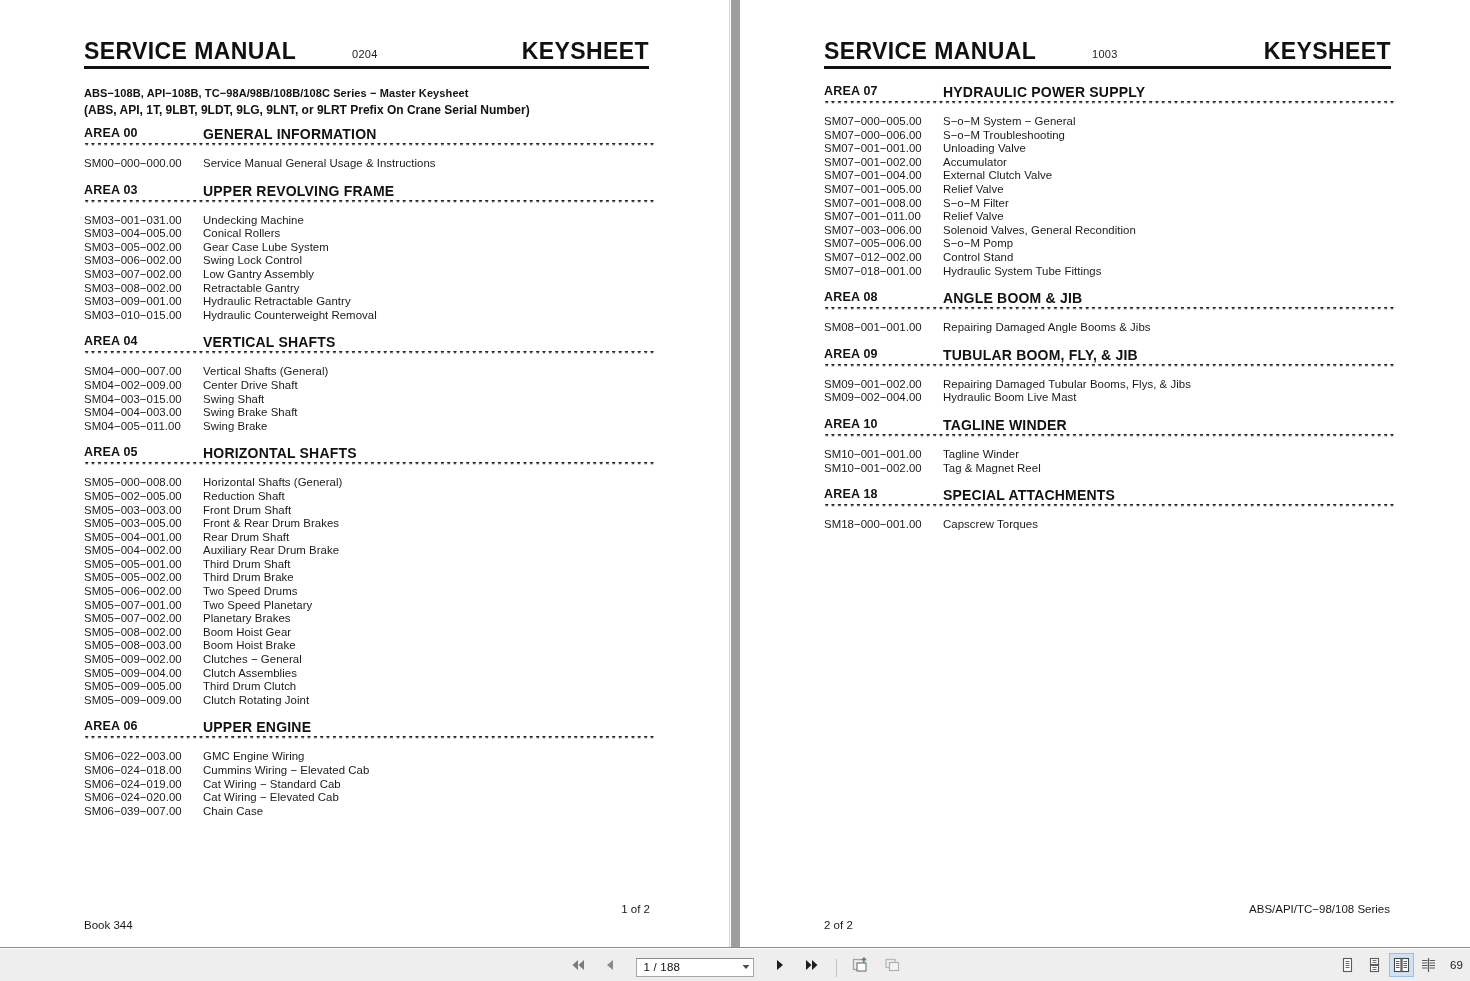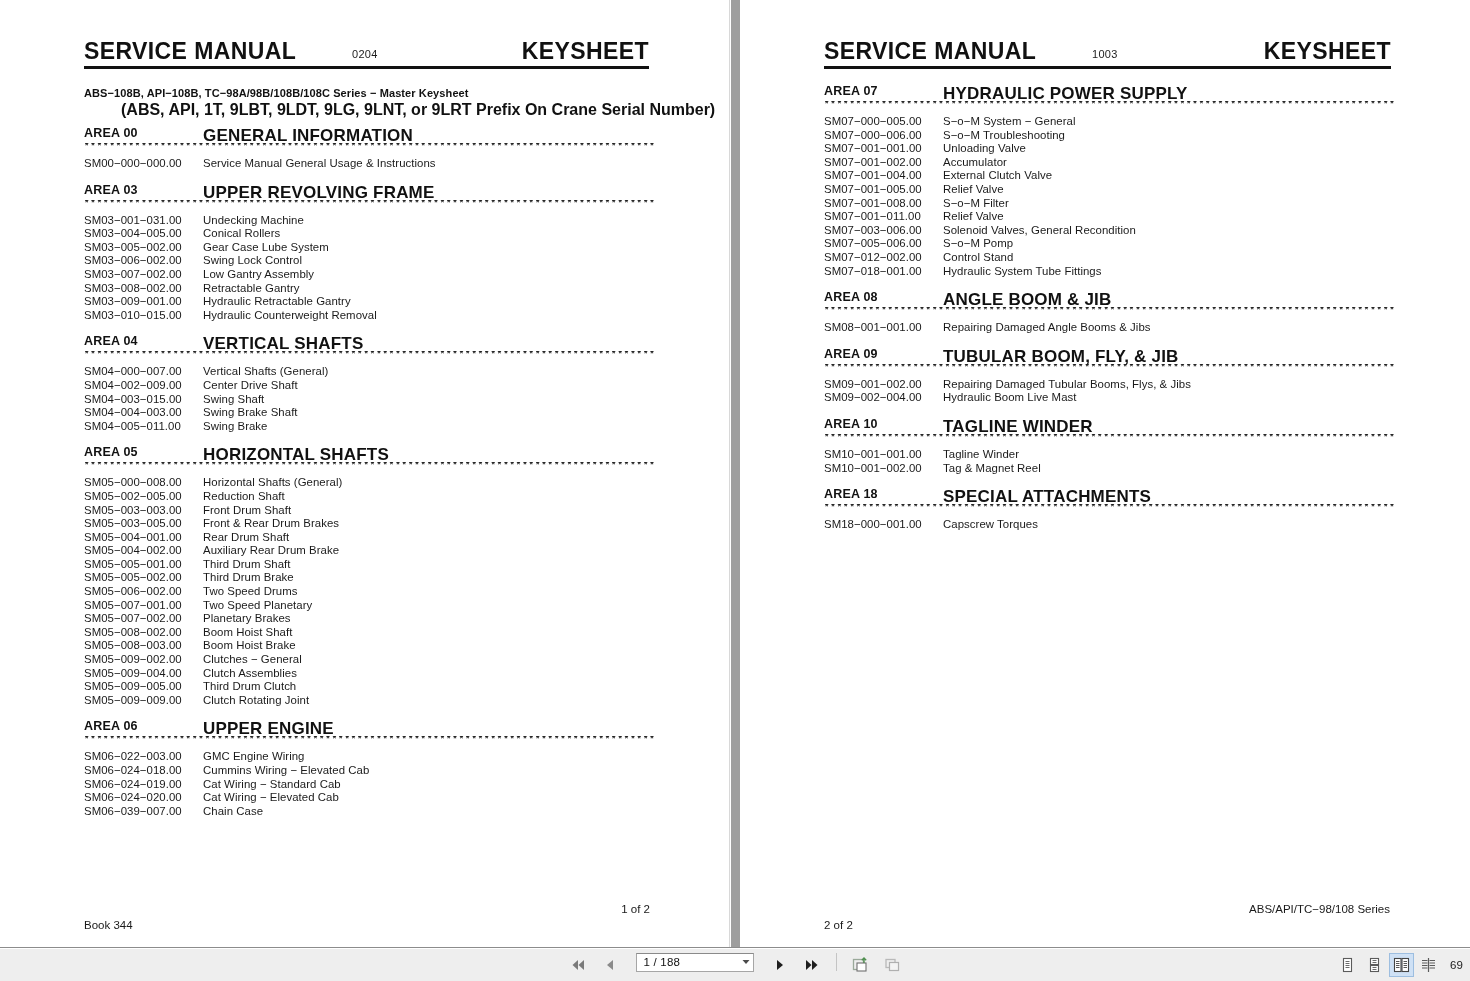"HYDRAULIC POWER SUPPLY" .area-name { font-size: 17px -> 14px }
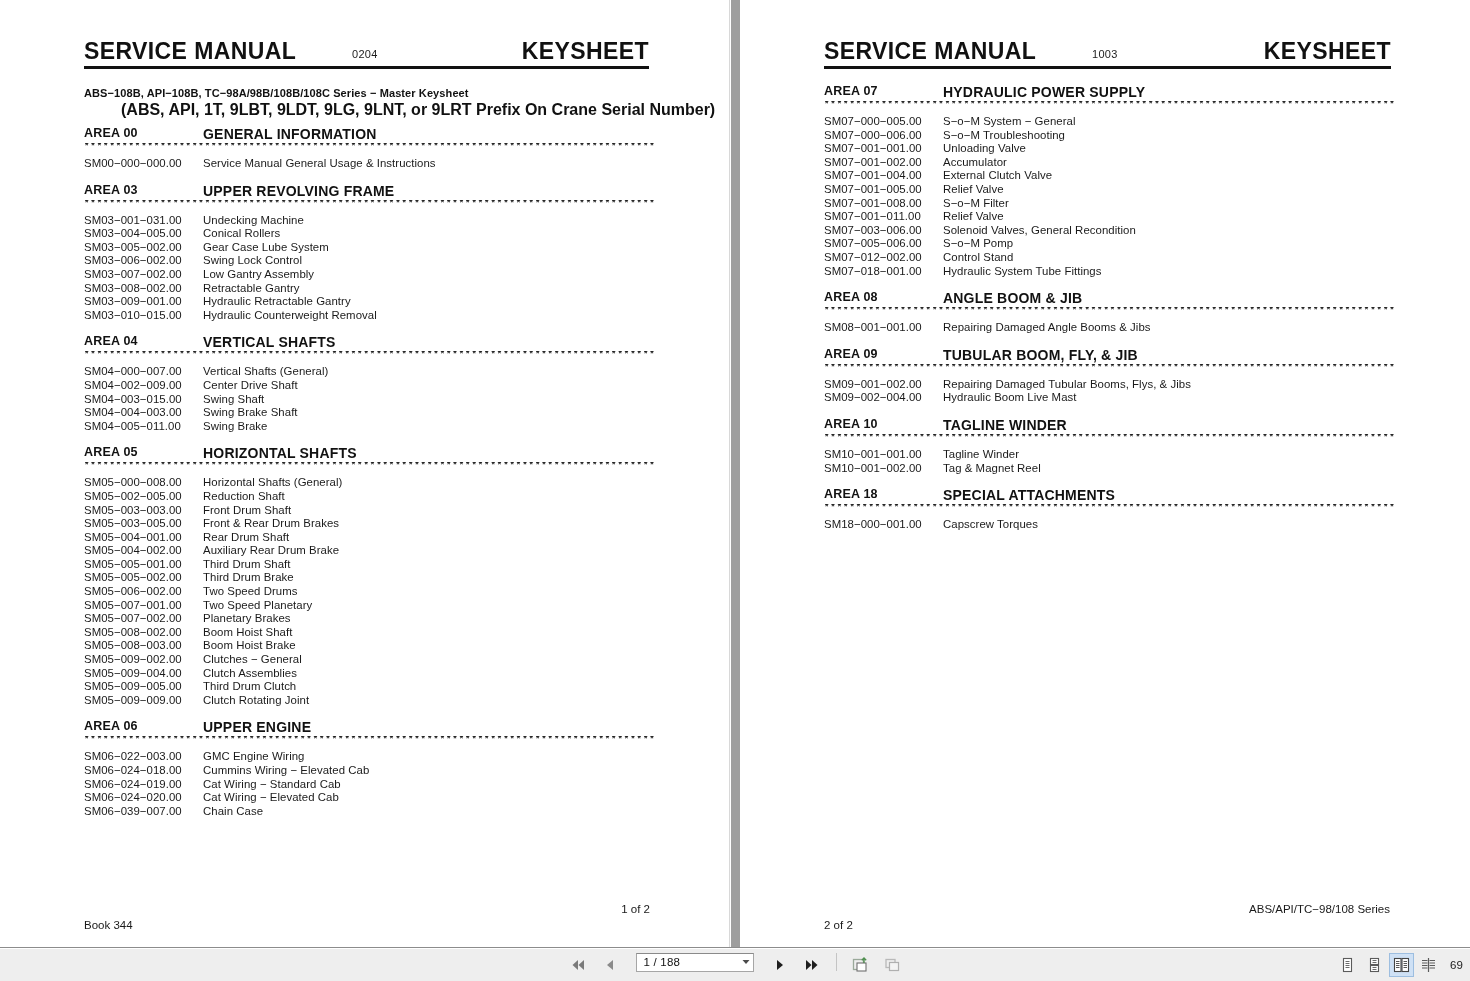"(ABS, API, 1T, 9LBT, 9LDT," .doc-title .line2 { font-size: 16px -> 12px; margin-left: 37px -> none }
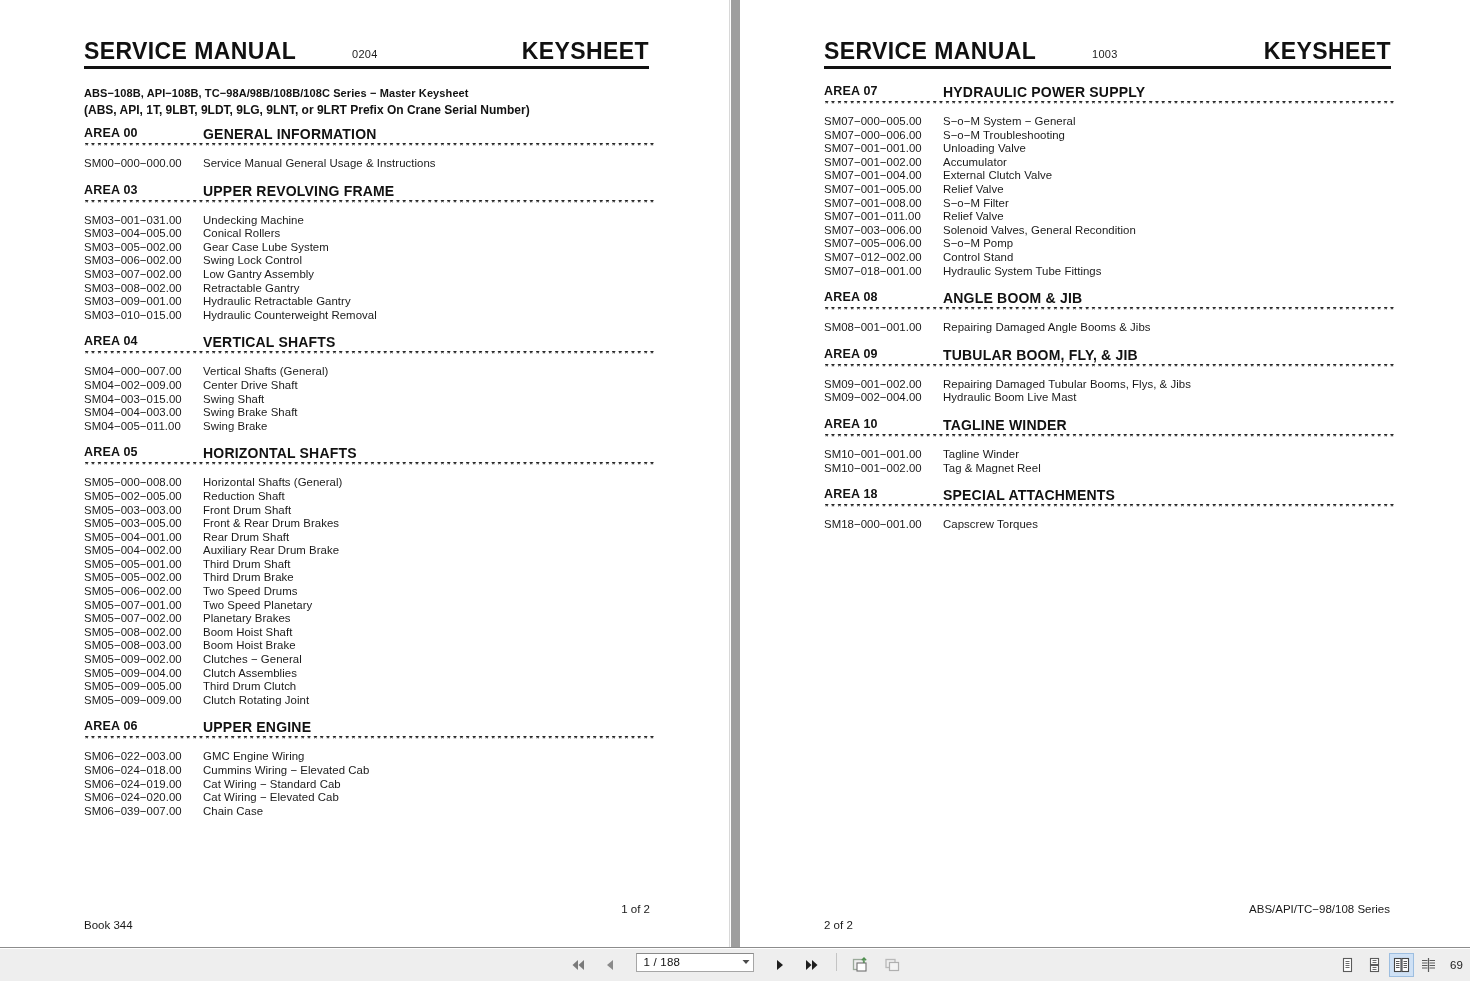"Boom Hoist Shaft" span.entry-desc { text: Shaft -> Gear }
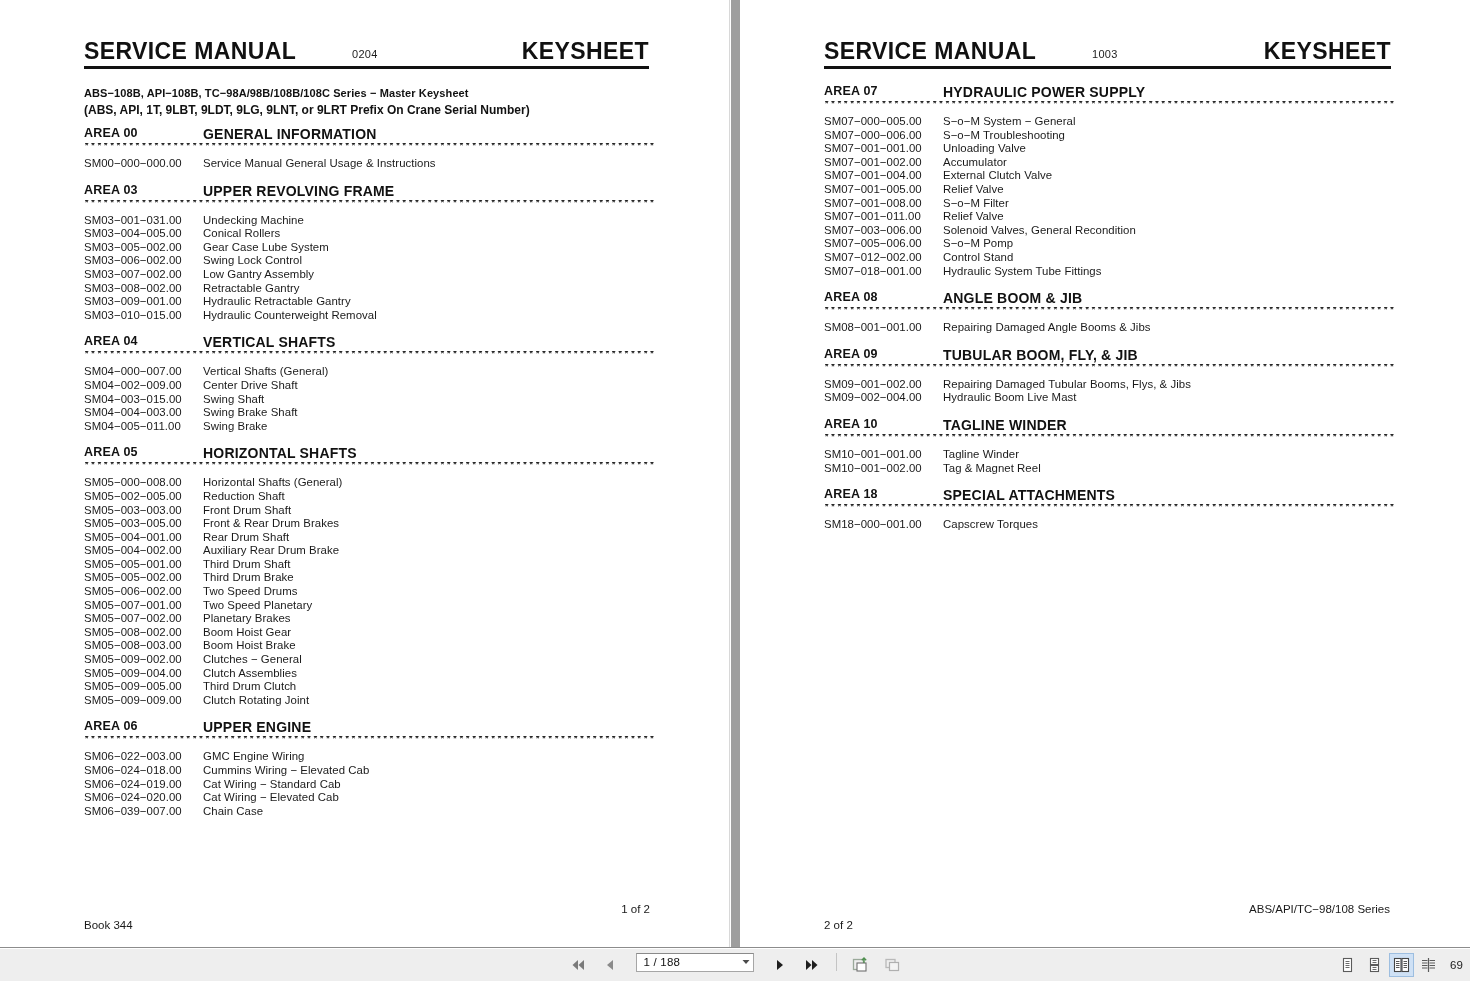"1 / 188" .tb-center { align-items: flex-start -> flex-end }
